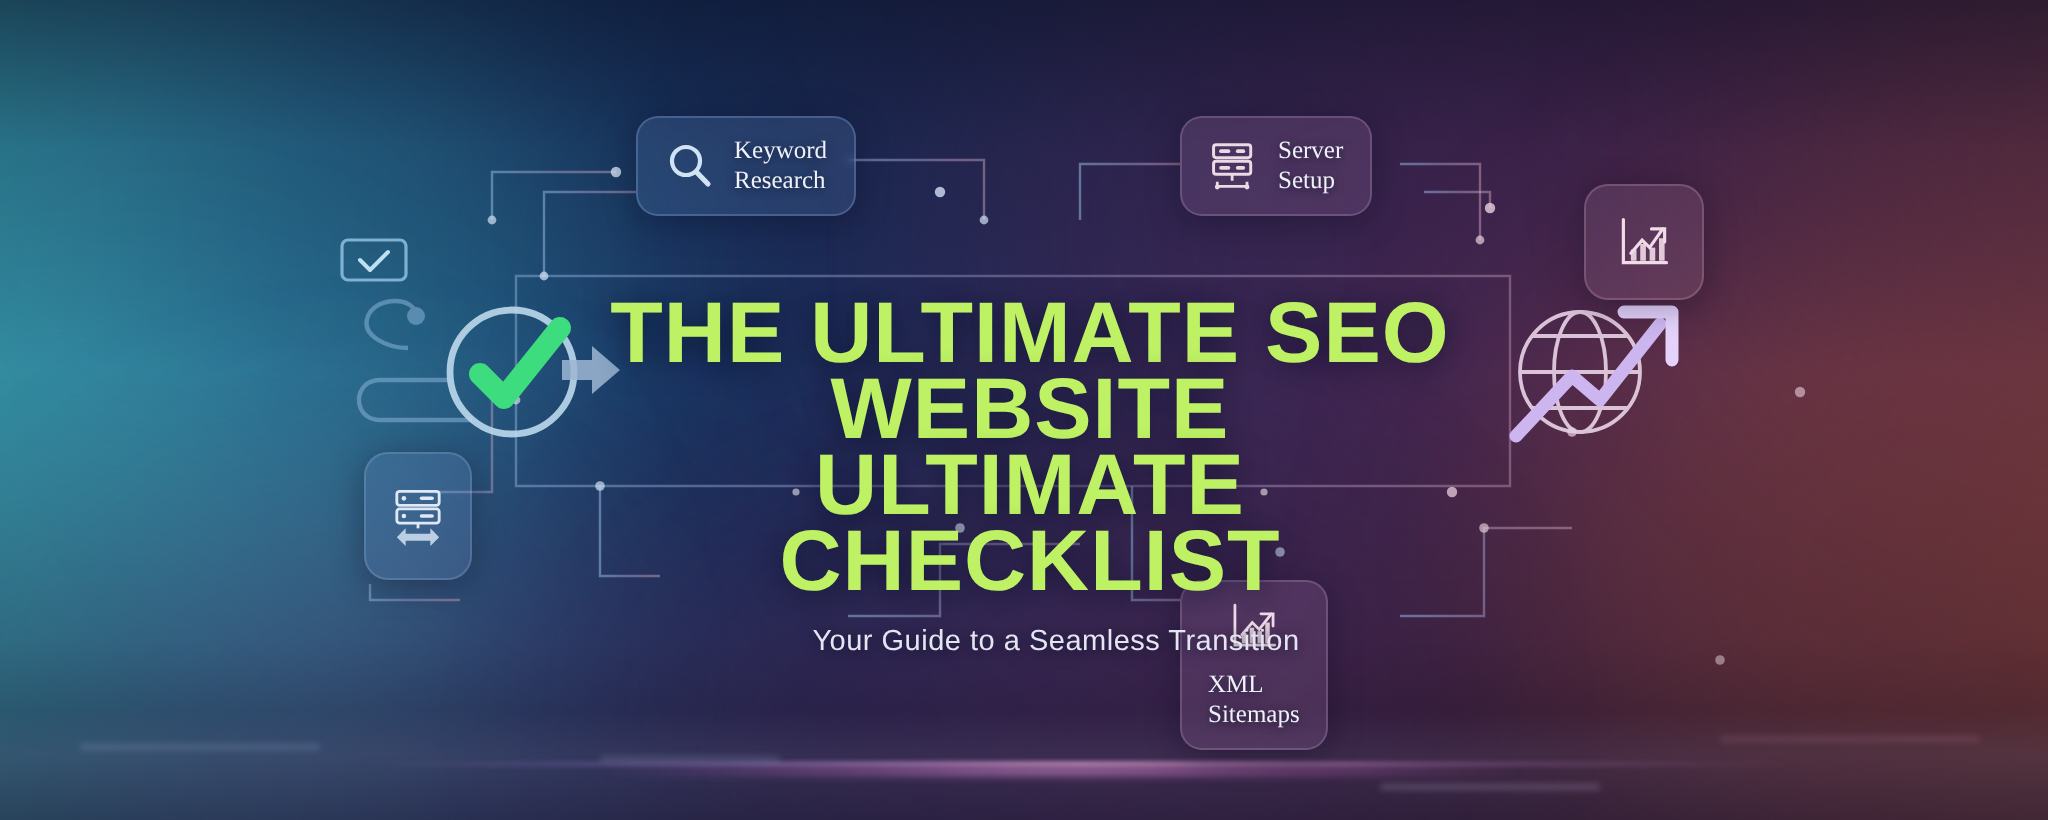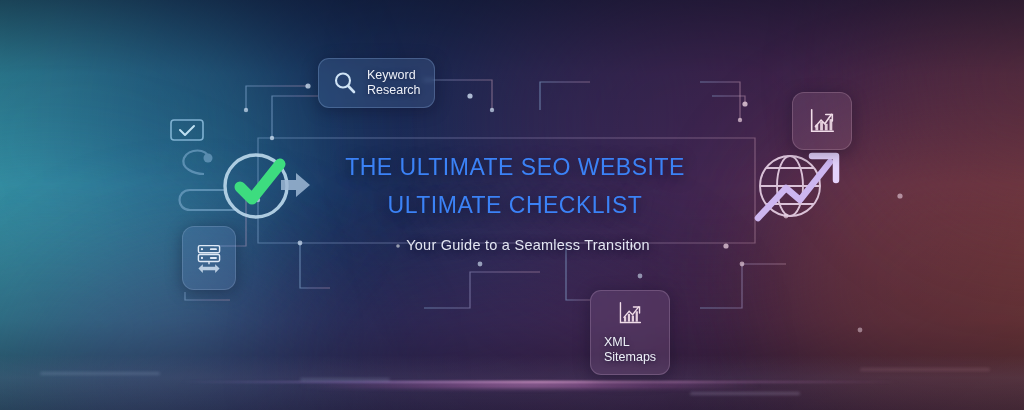"Keyword" .node { font-family: none -> Liberation Serif, serif }
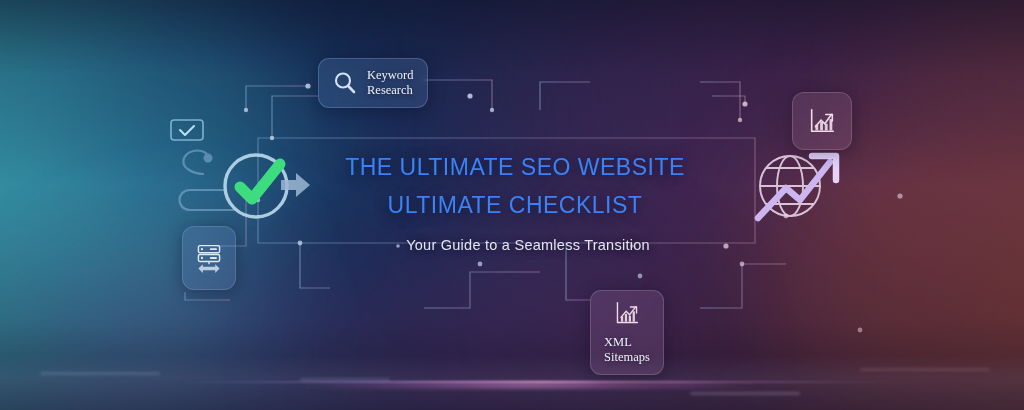"Server" div.node { html: none -> <div> <svg> <g> <rect></rect> <rect></rect> </g> <g> <rect></rect> <rect></rect> <rect></rect> <rect></rect> </g> <g> <path></path> </g> <g> <circle></circle> <circle></circle> </g> </svg> <span>Server Setup</span> </div> }
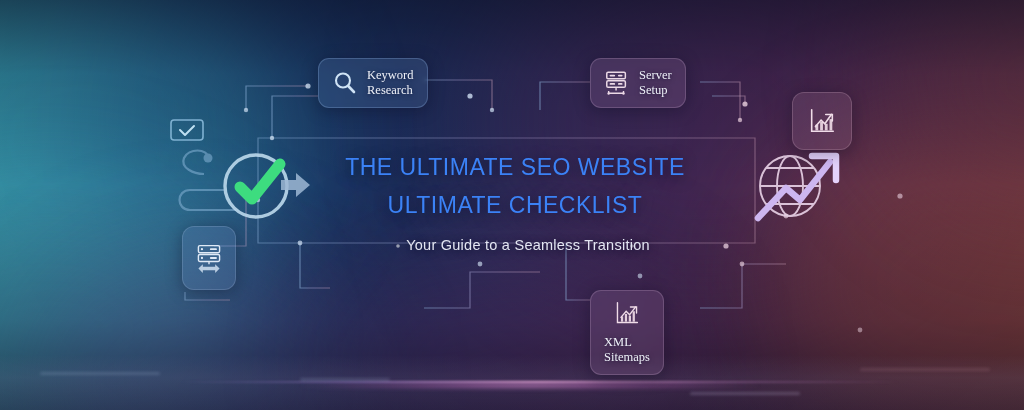"THE ULTIMATE SEO WEBSITE" .title { color: #3b82f6 -> #bef264; font-size: 23px -> 43px; font-weight: normal -> bold }
